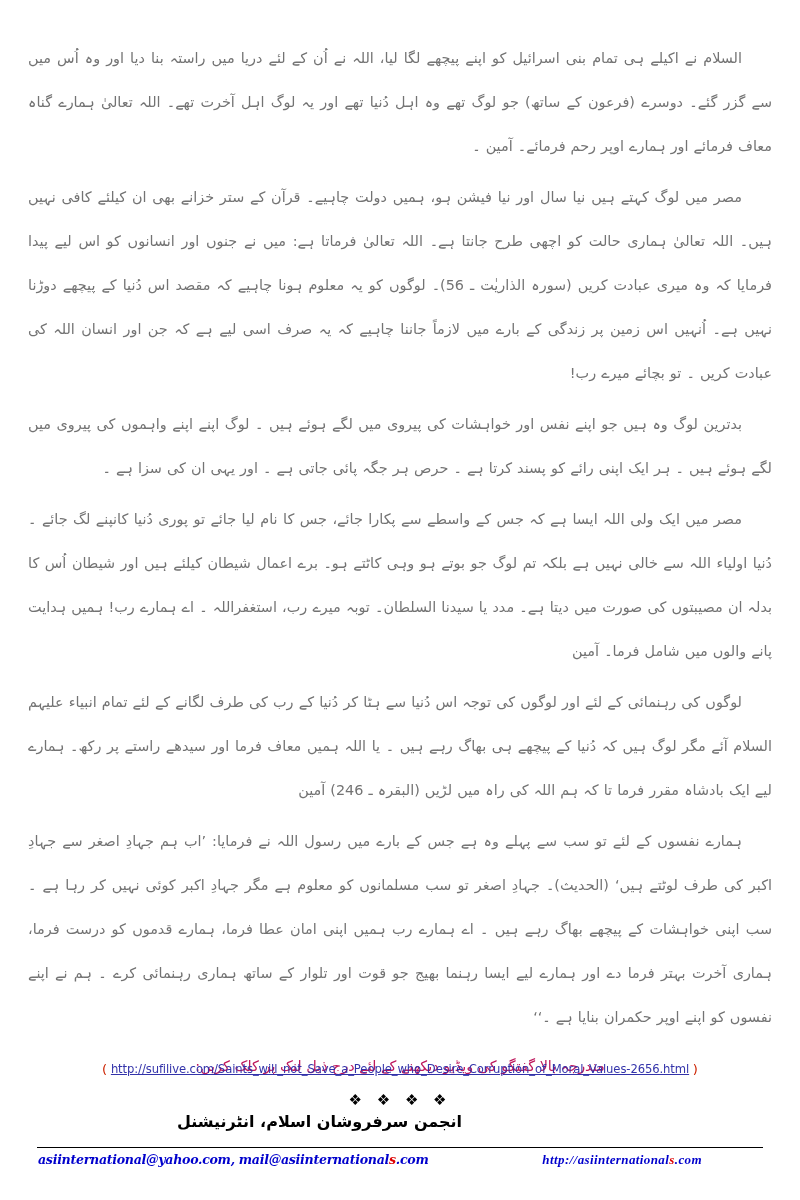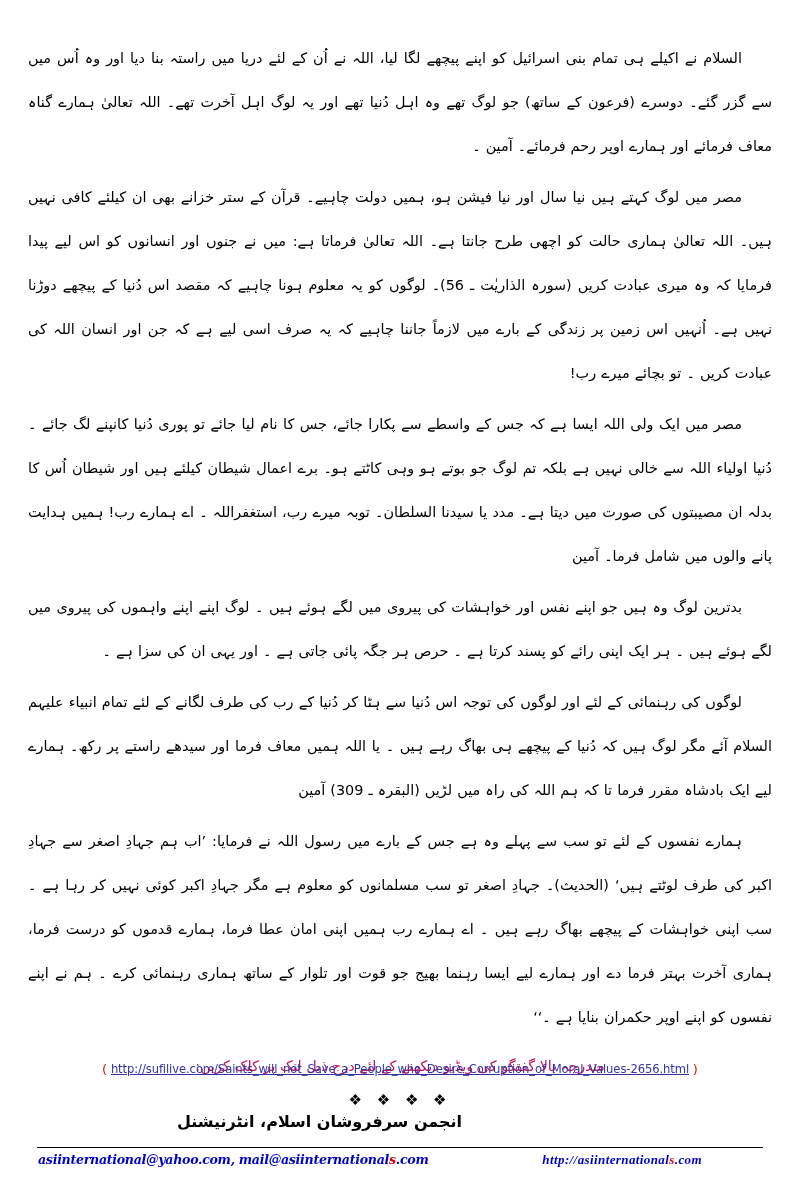"السلام نے اکیلے ہی تمام" .para { color: #000000 -> #737373 }
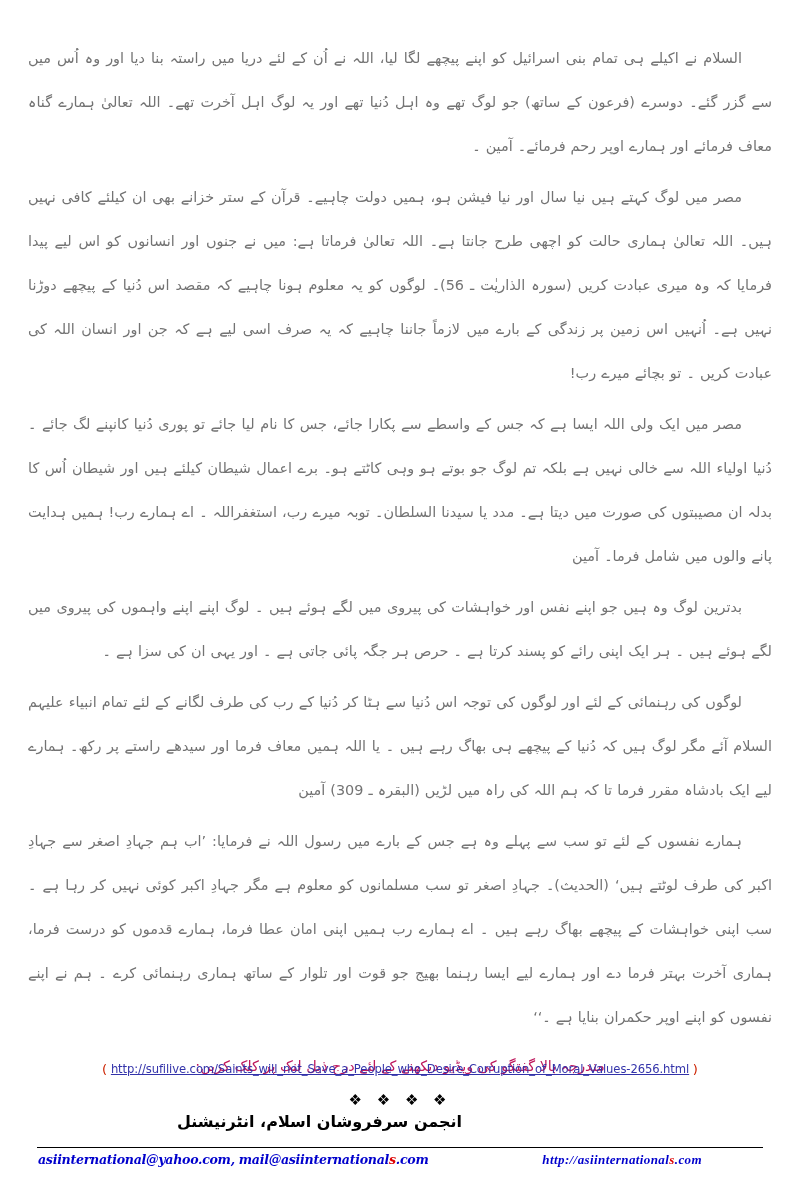"مصر میں ایک ولی اللہ" p.para { order: before "بدترین لوگ وہ ہیں جو" -> after "بدترین لوگ وہ ہیں جو" }
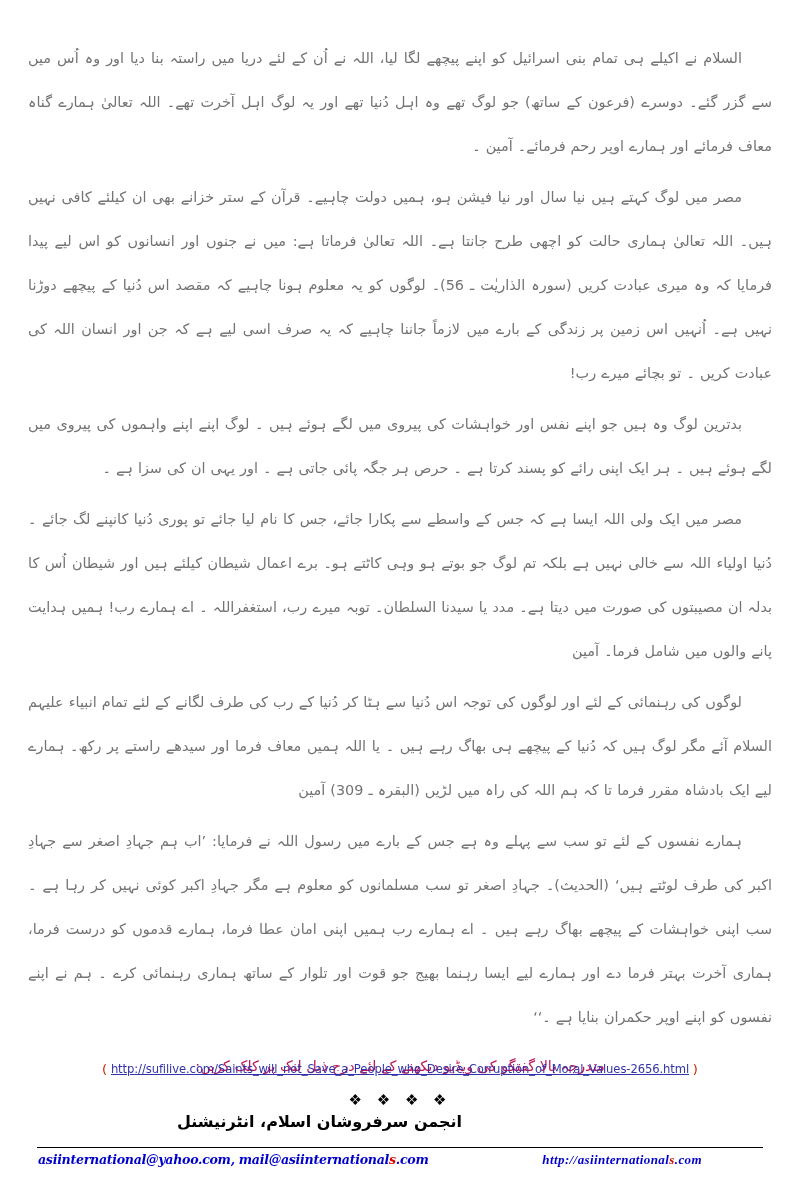"لوگوں کی رہنمائی کے لئے" p.para { text: 309 -> 246 }
